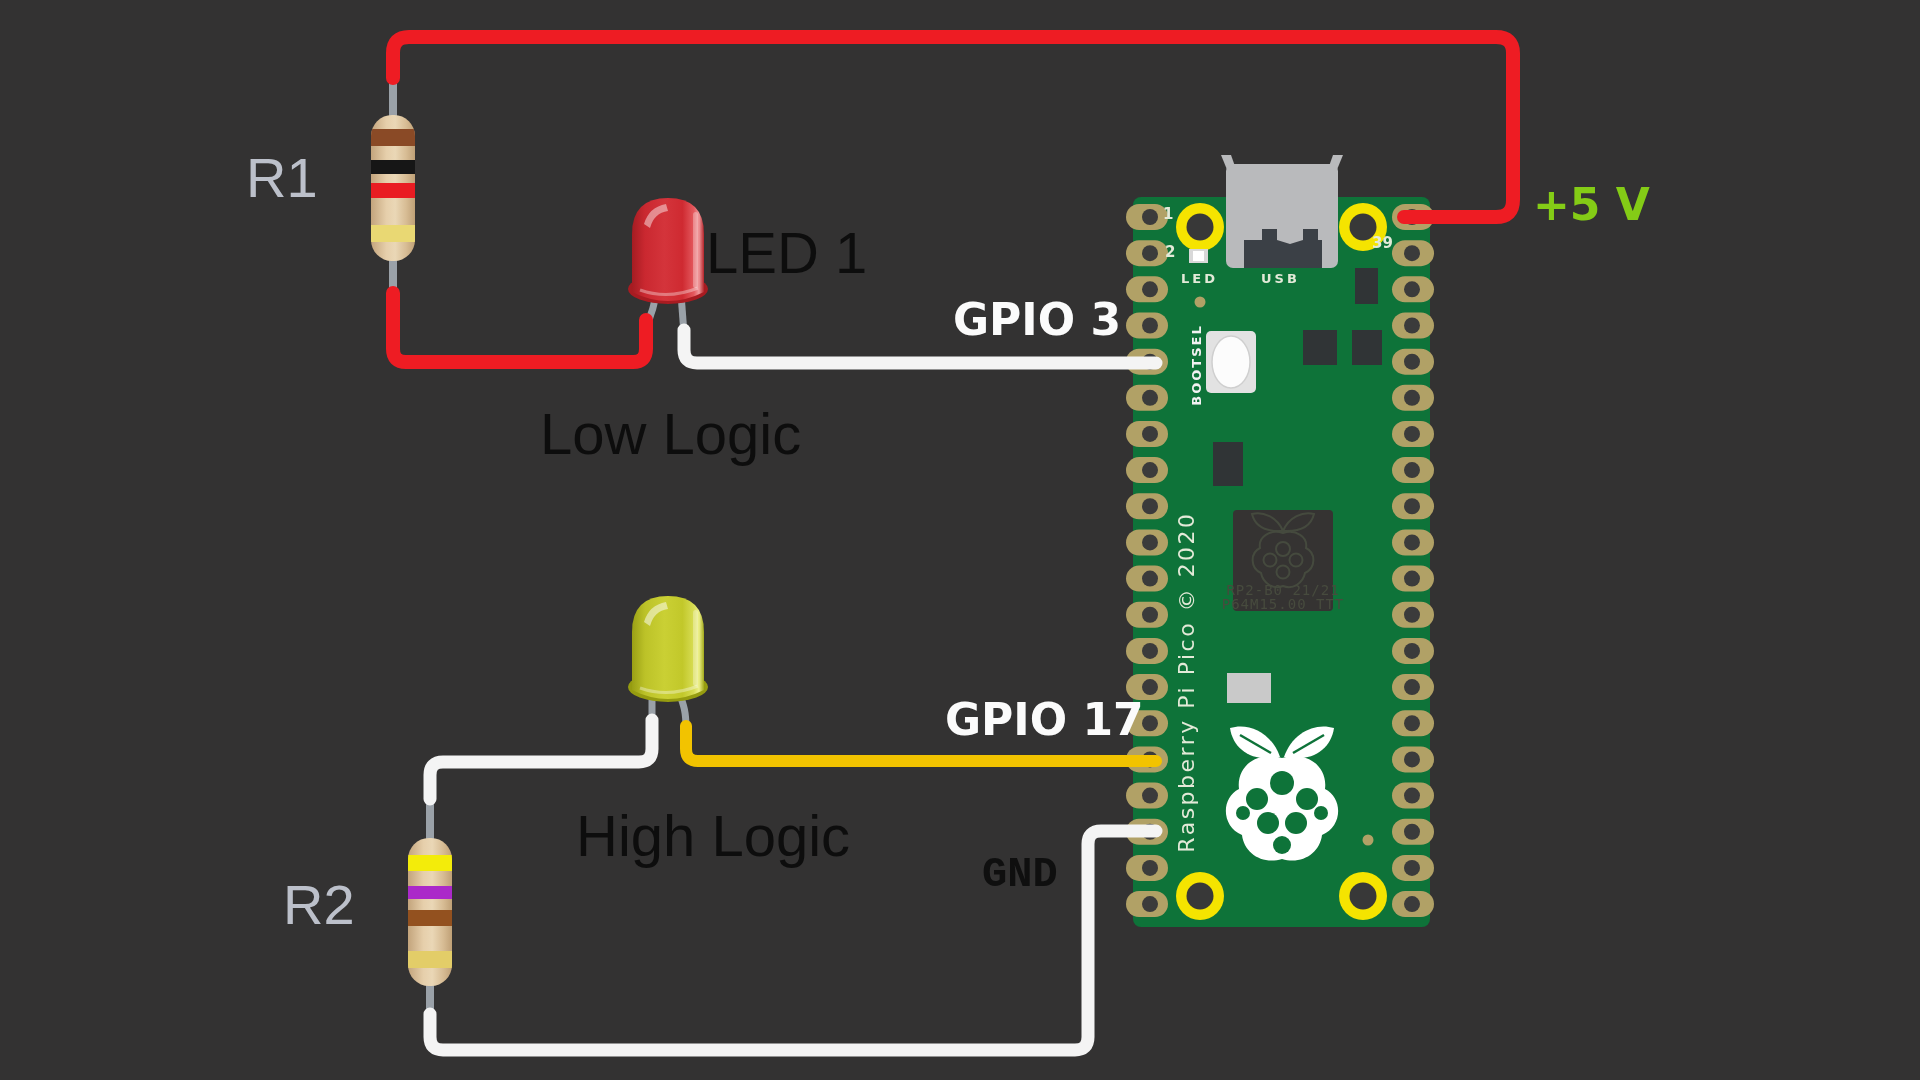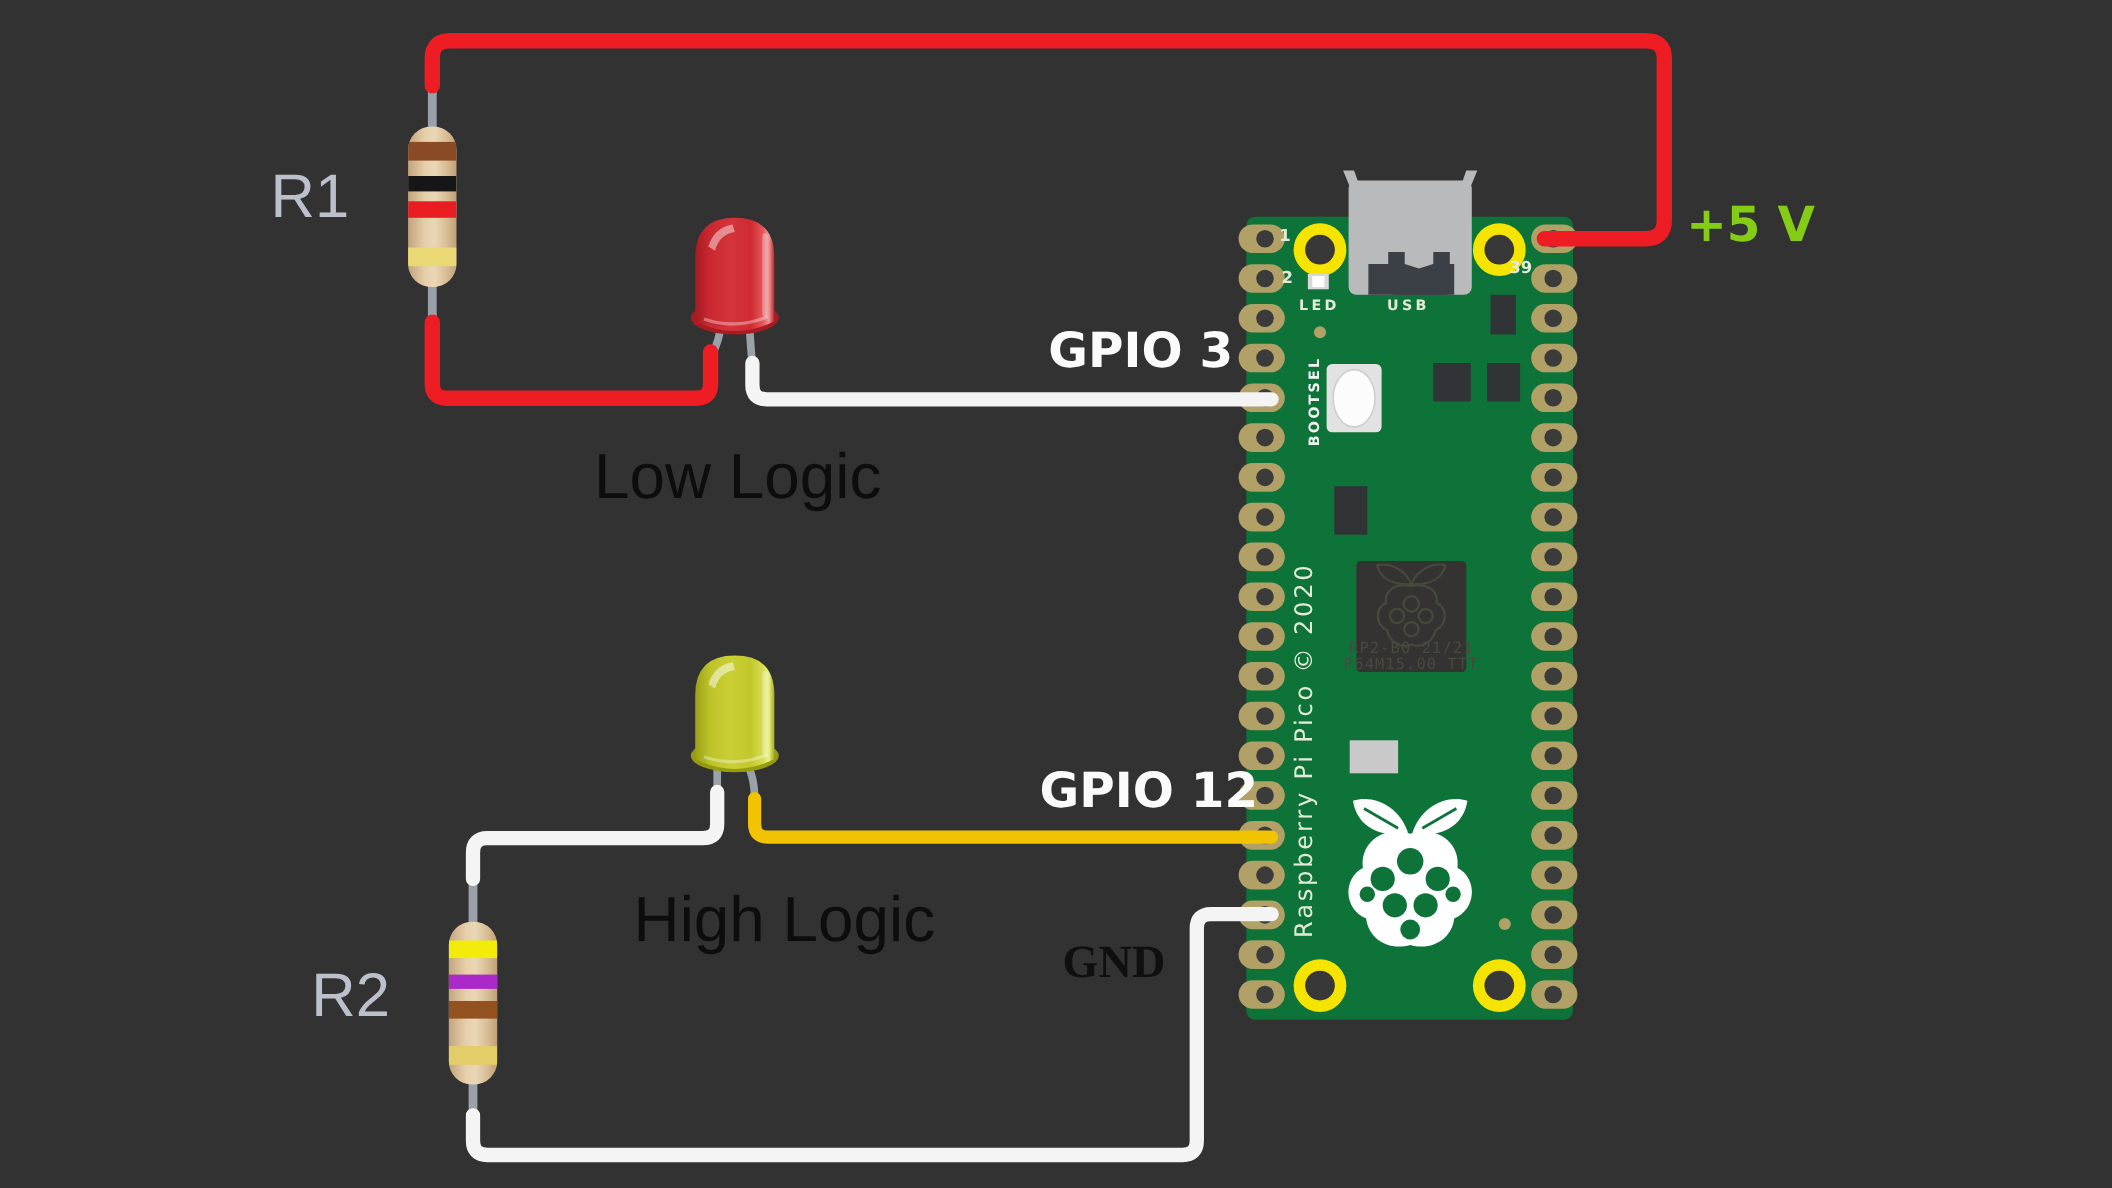"LED 1" div.lbl { html: none -> <div>LED 1</div> }
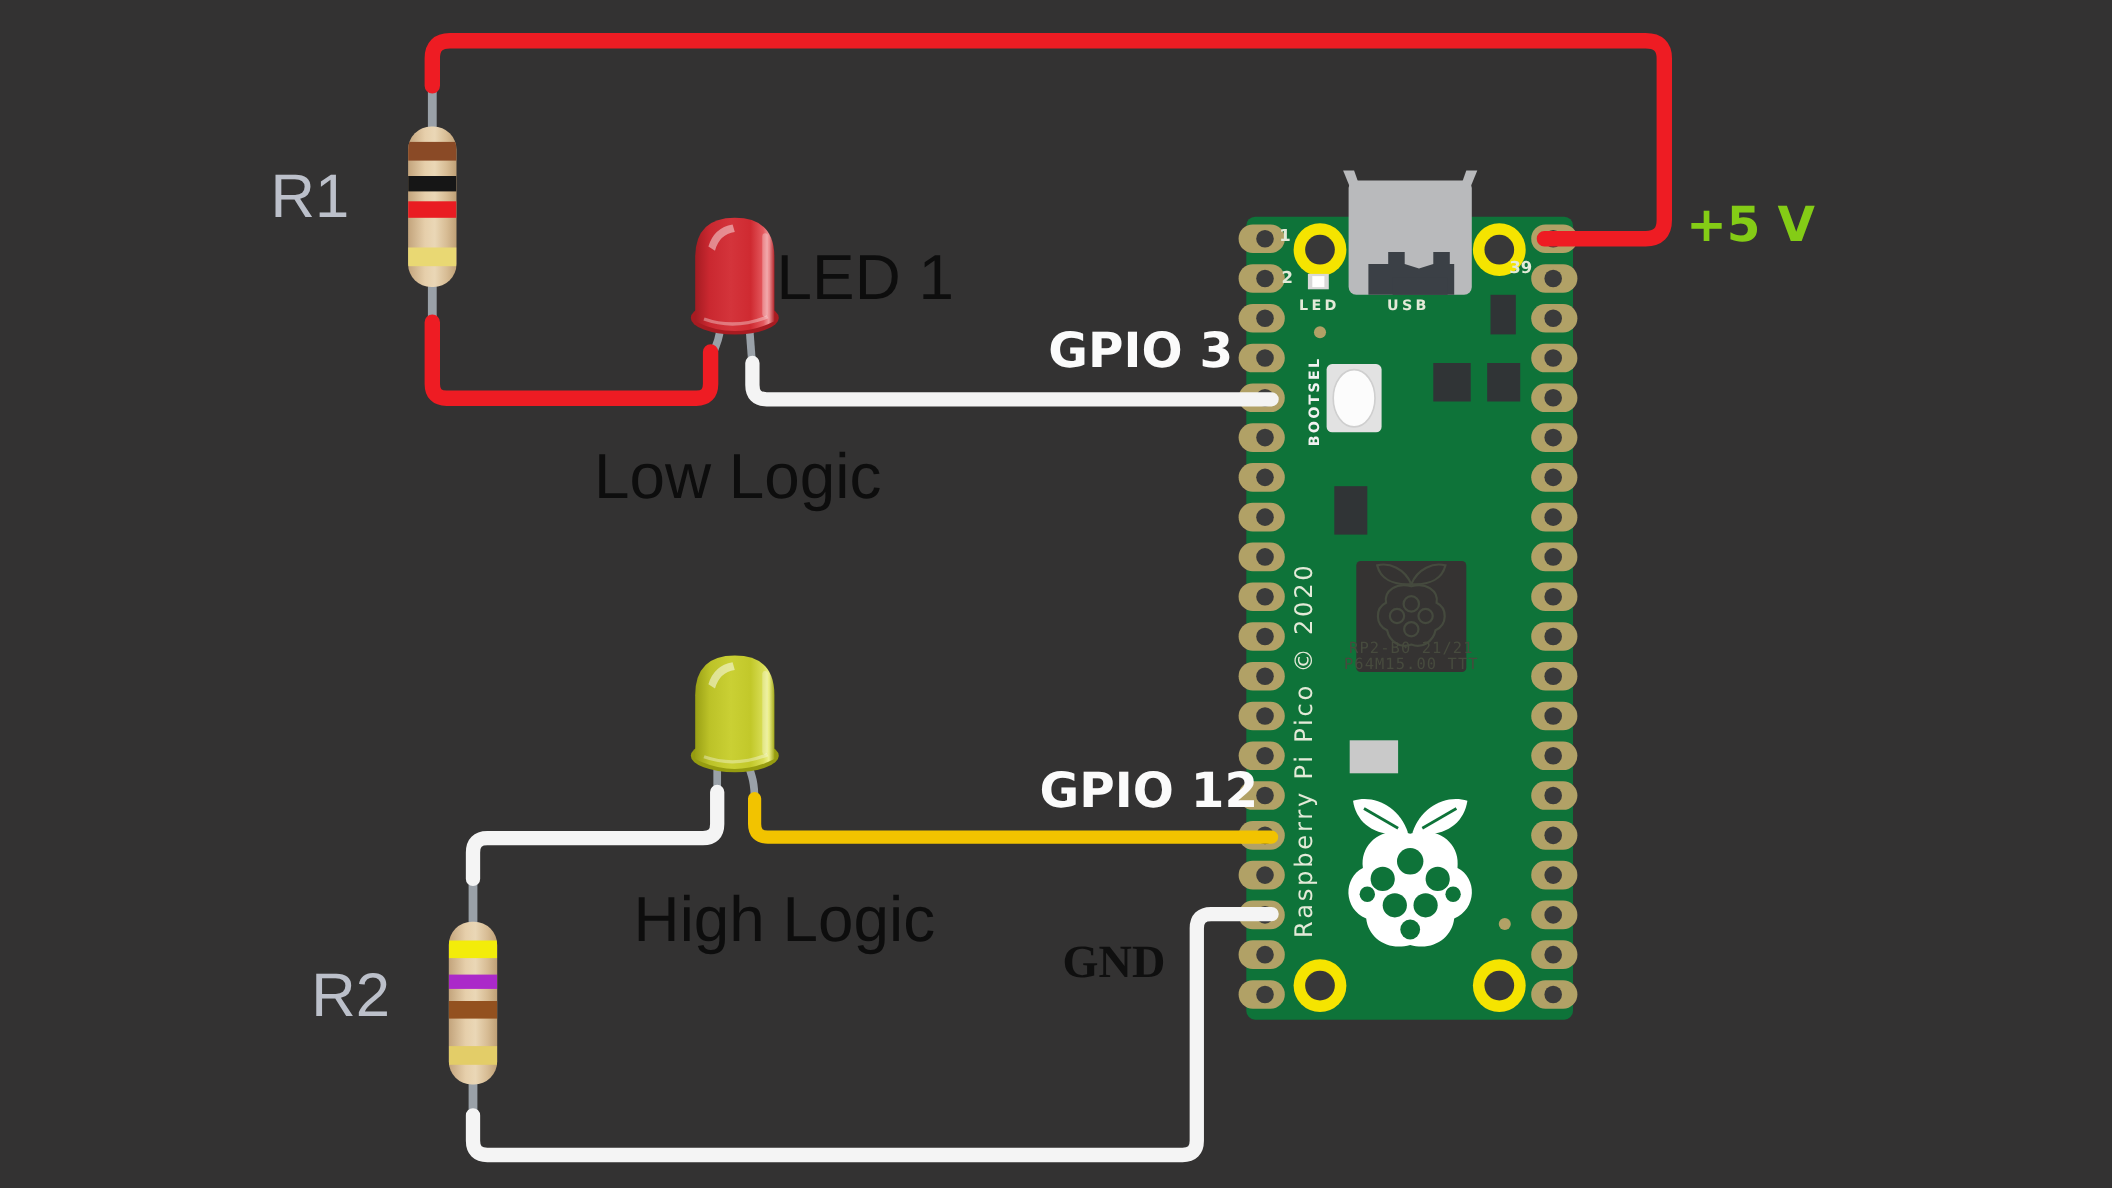"GPIO 12" div.lbl { text: 12 -> 17 }
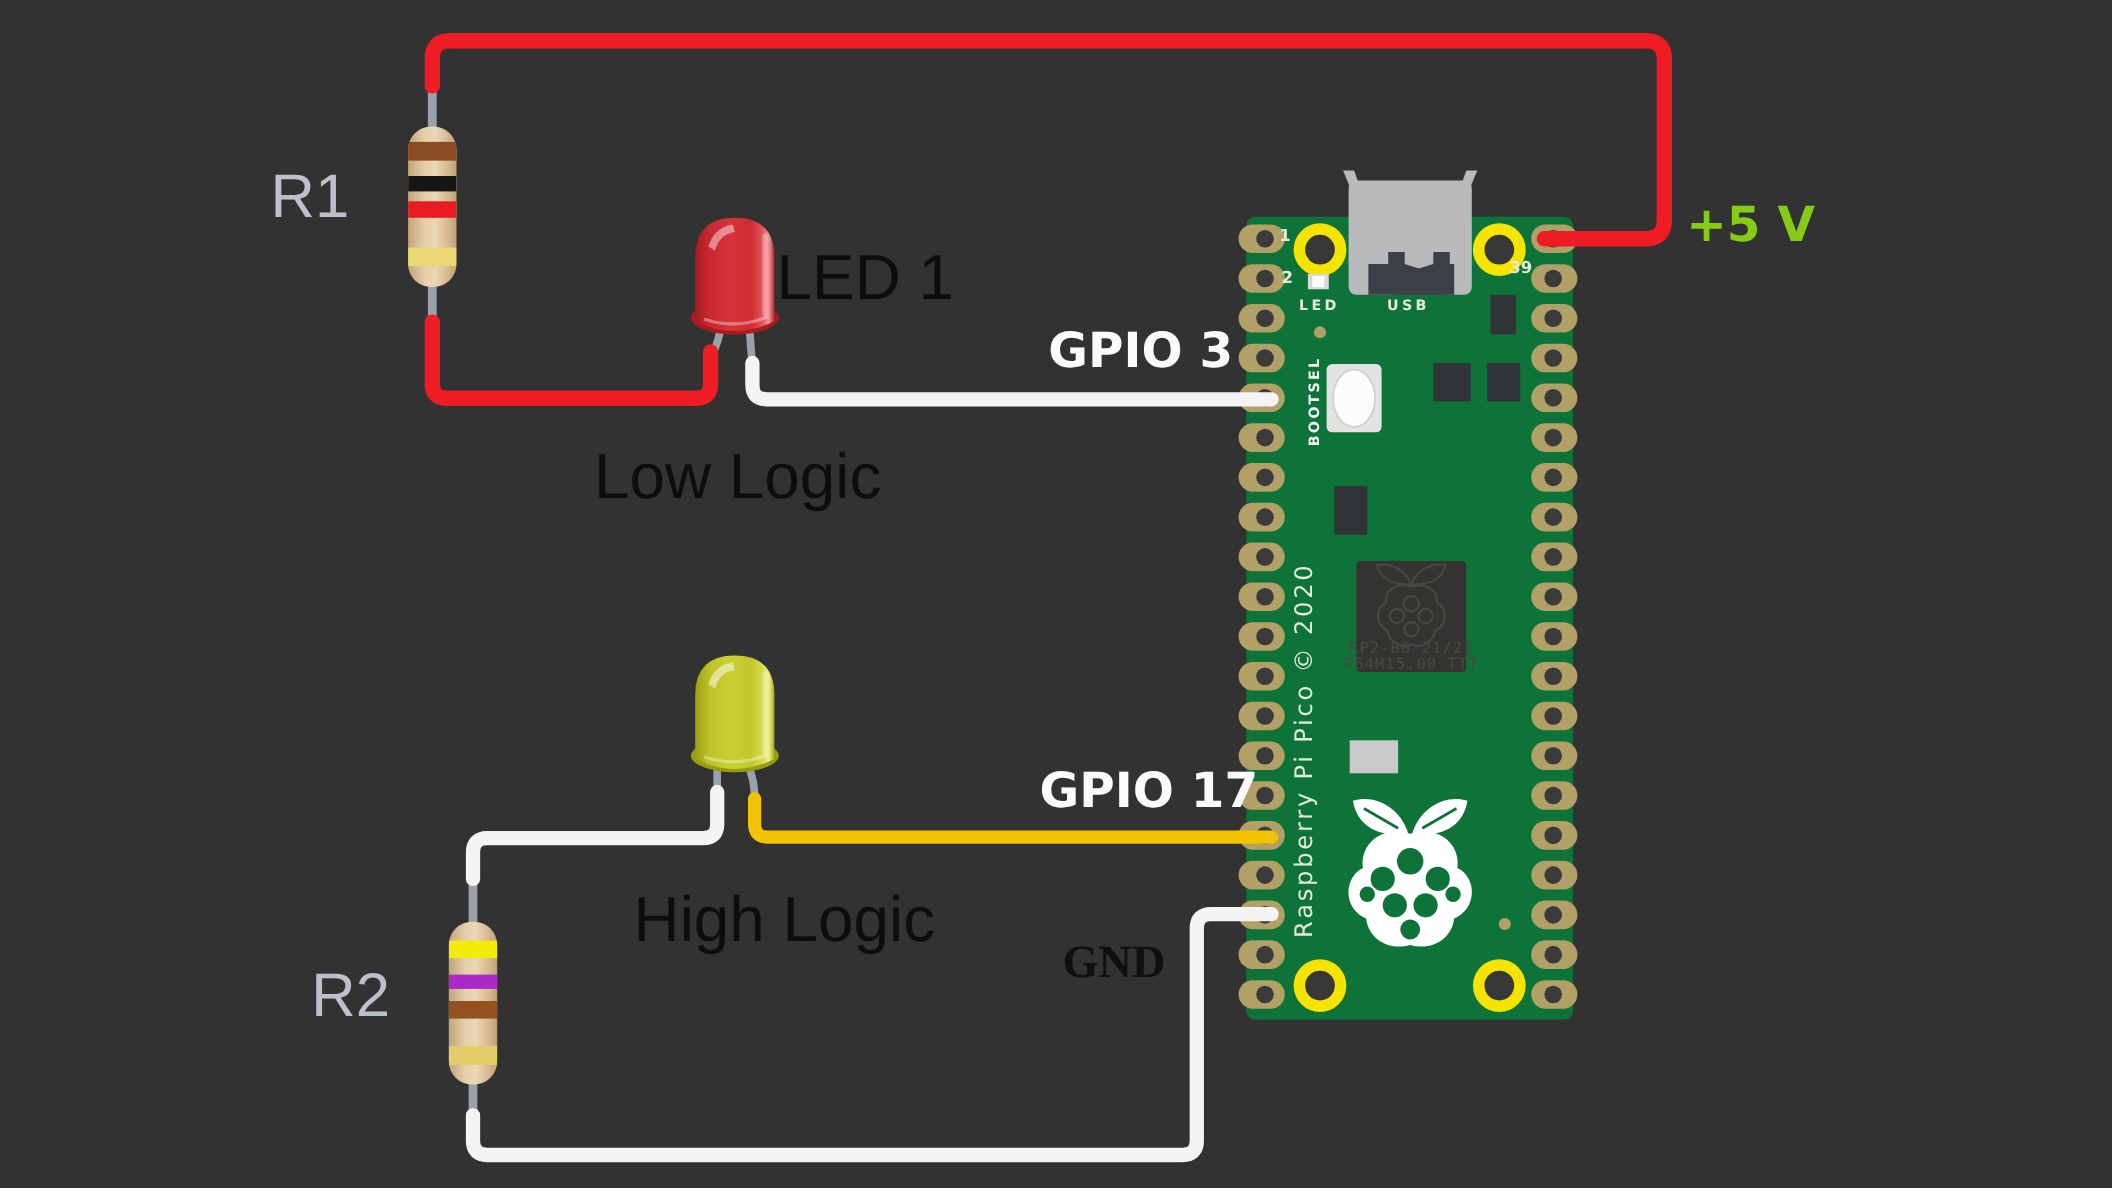"GND" .lbl-gnd { font-family: Liberation Serif, serif -> Liberation Mono, monospace; margin-left: none -> 16px }
